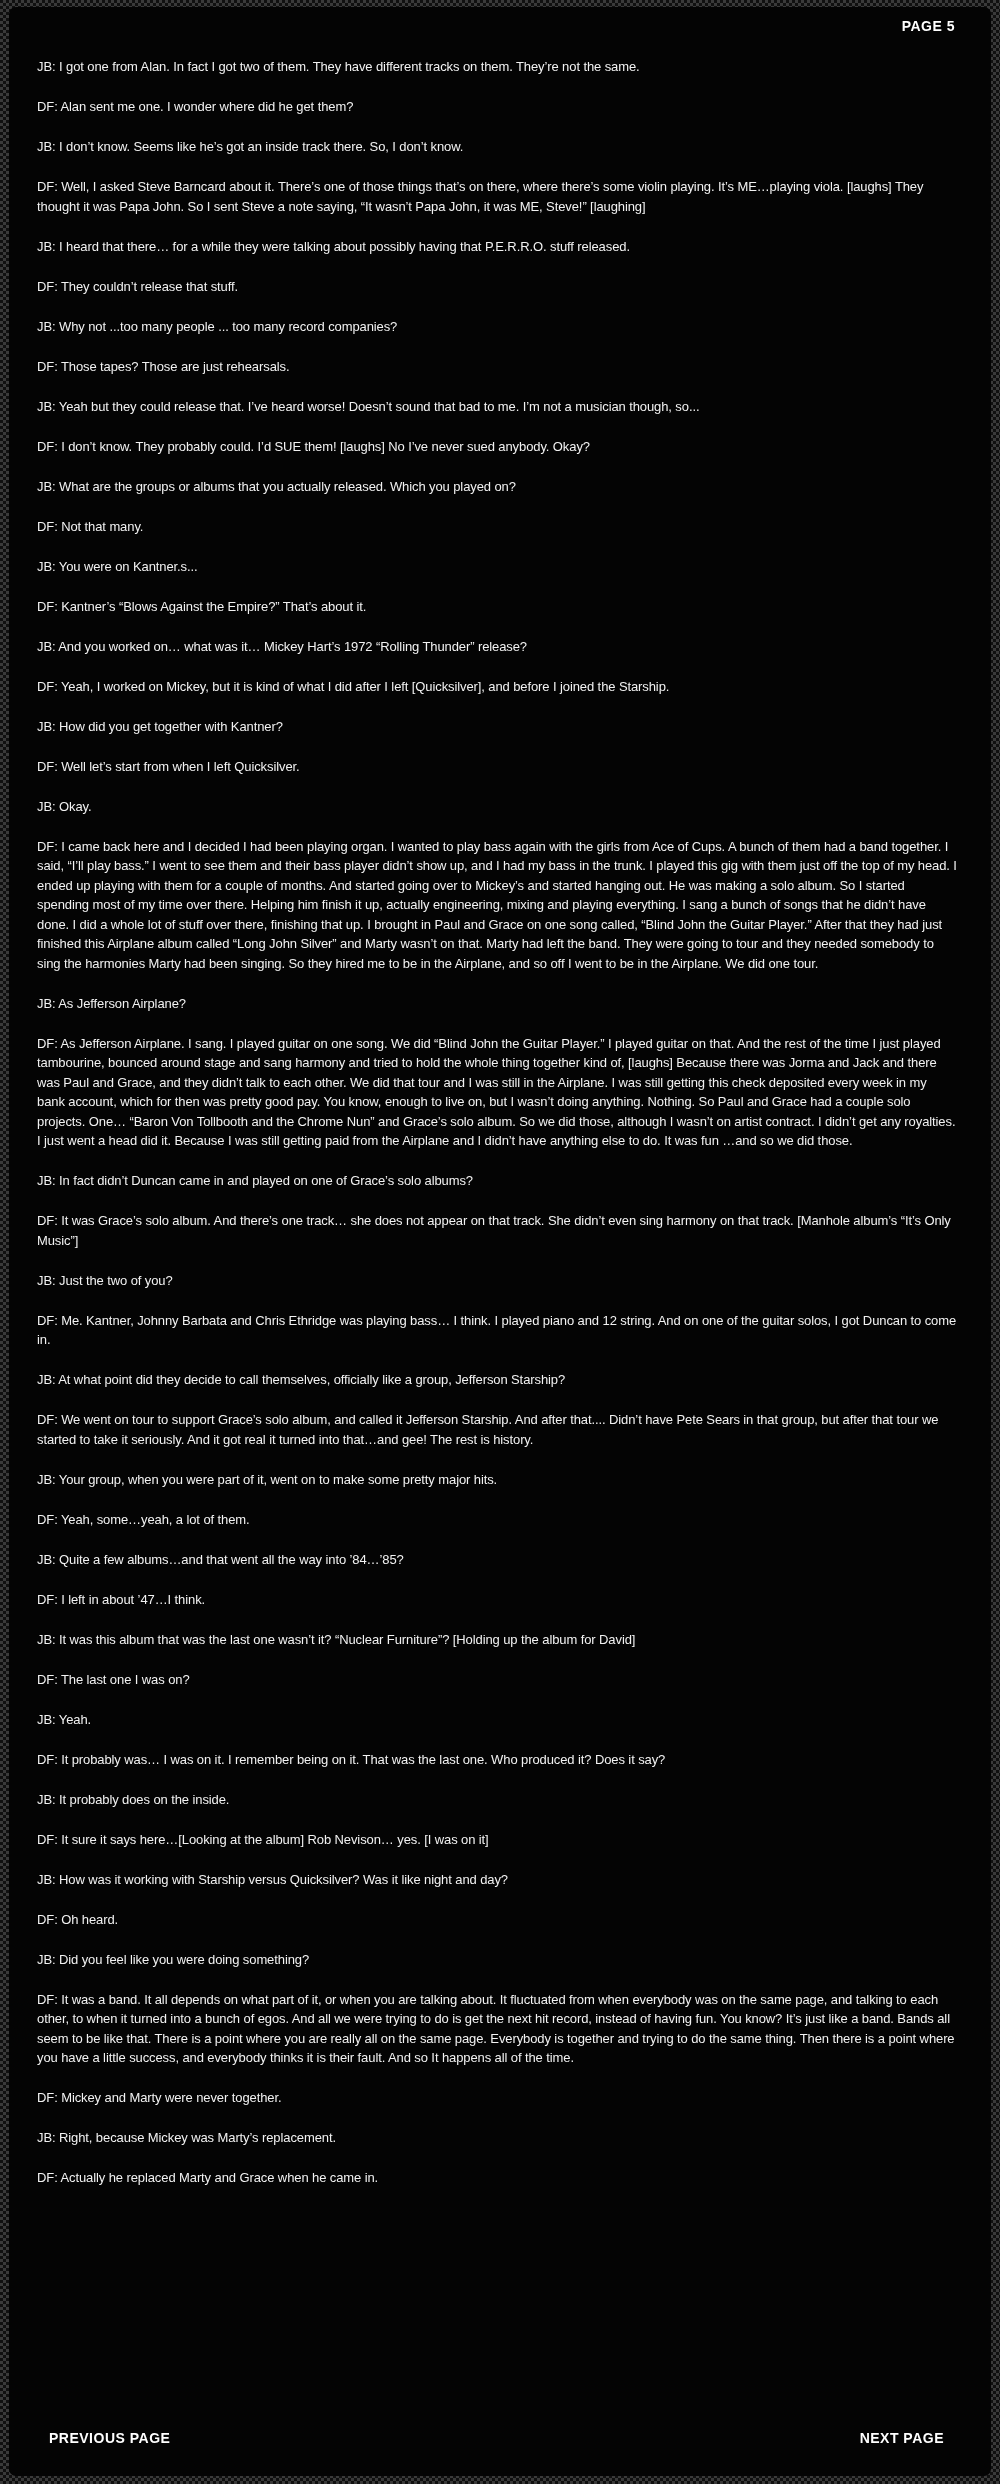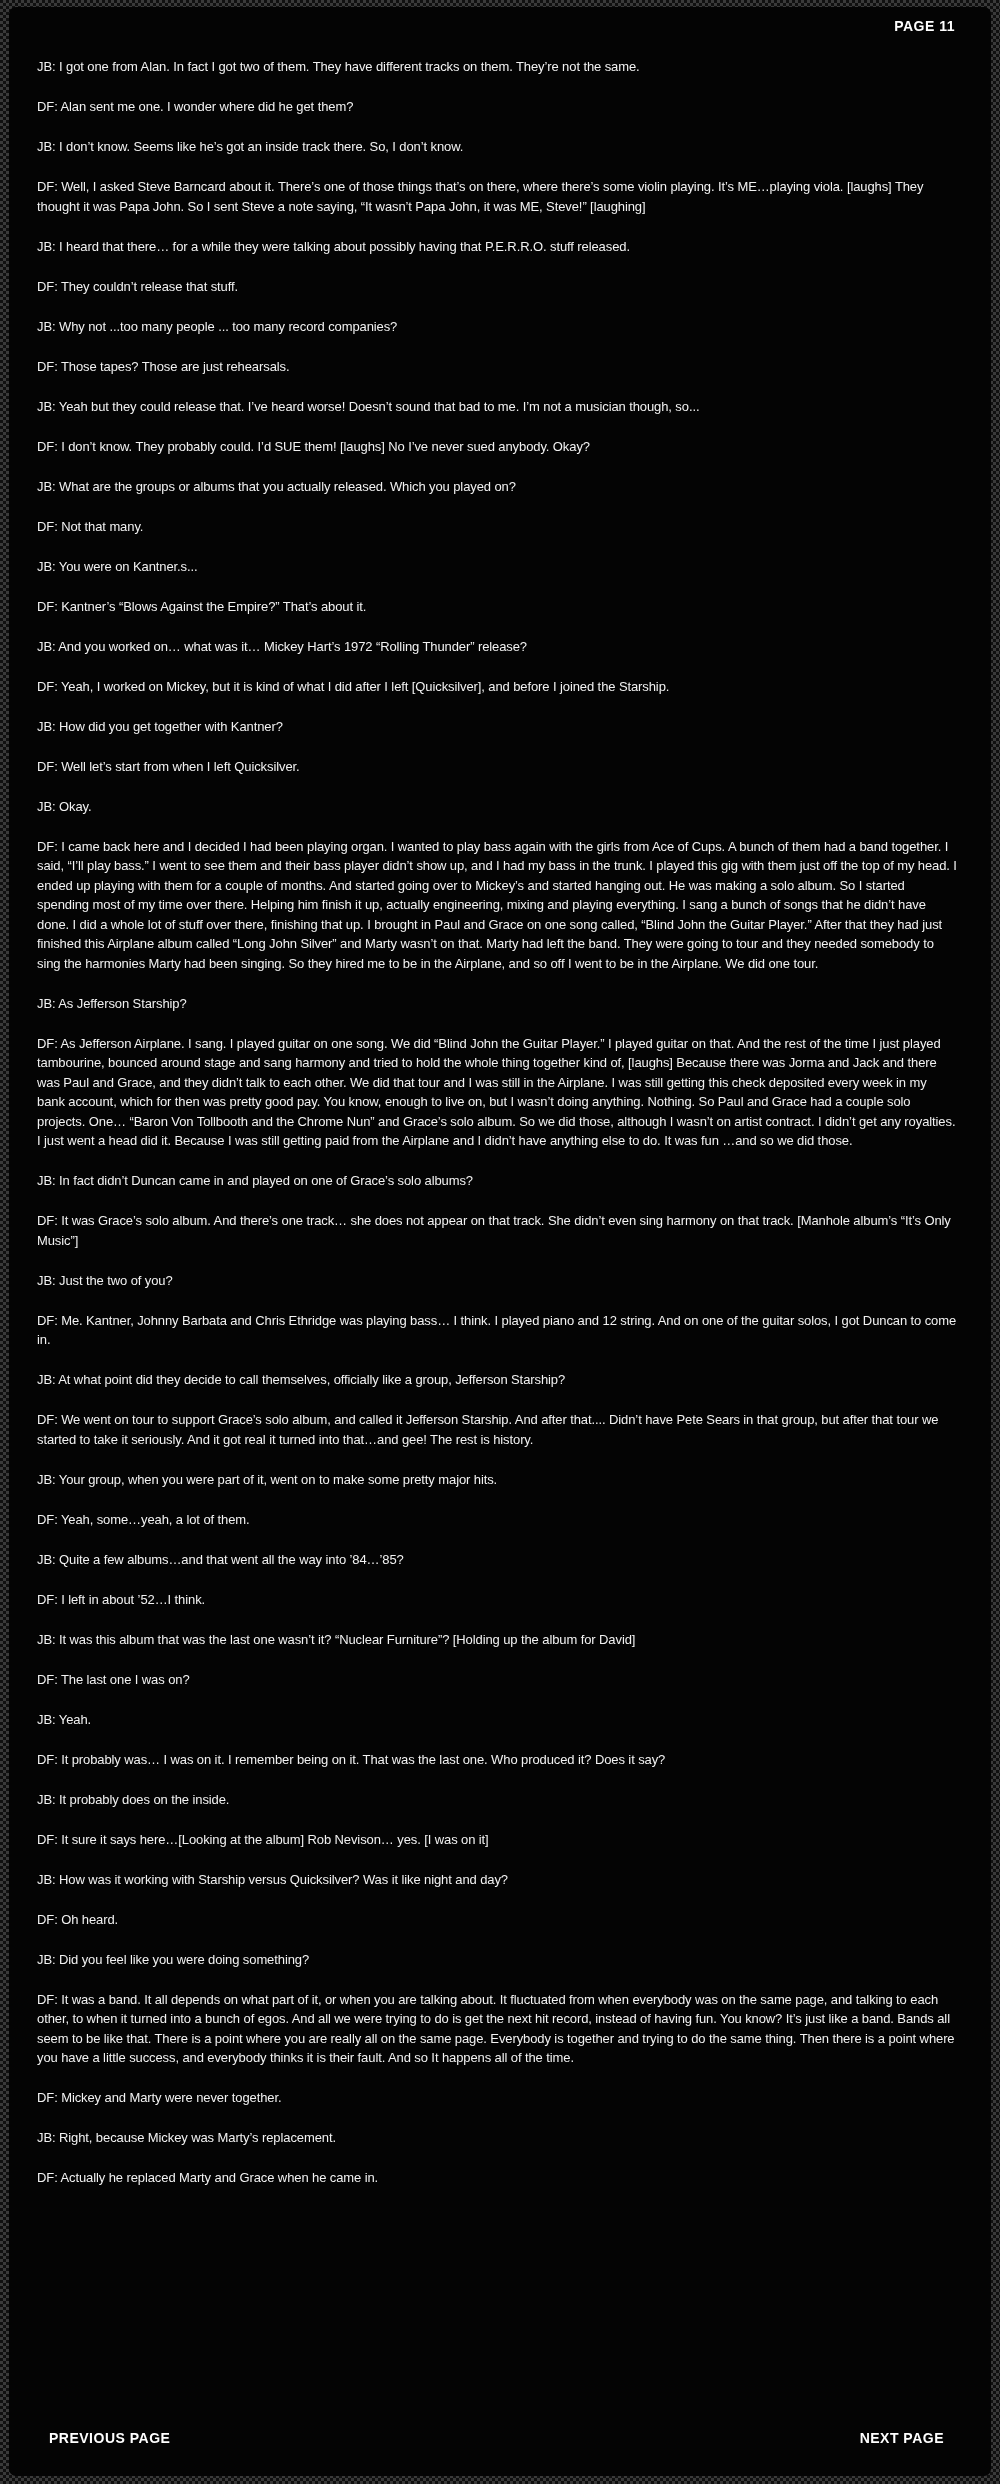"PAGE 11" div.page-label { text: 11 -> 5 }
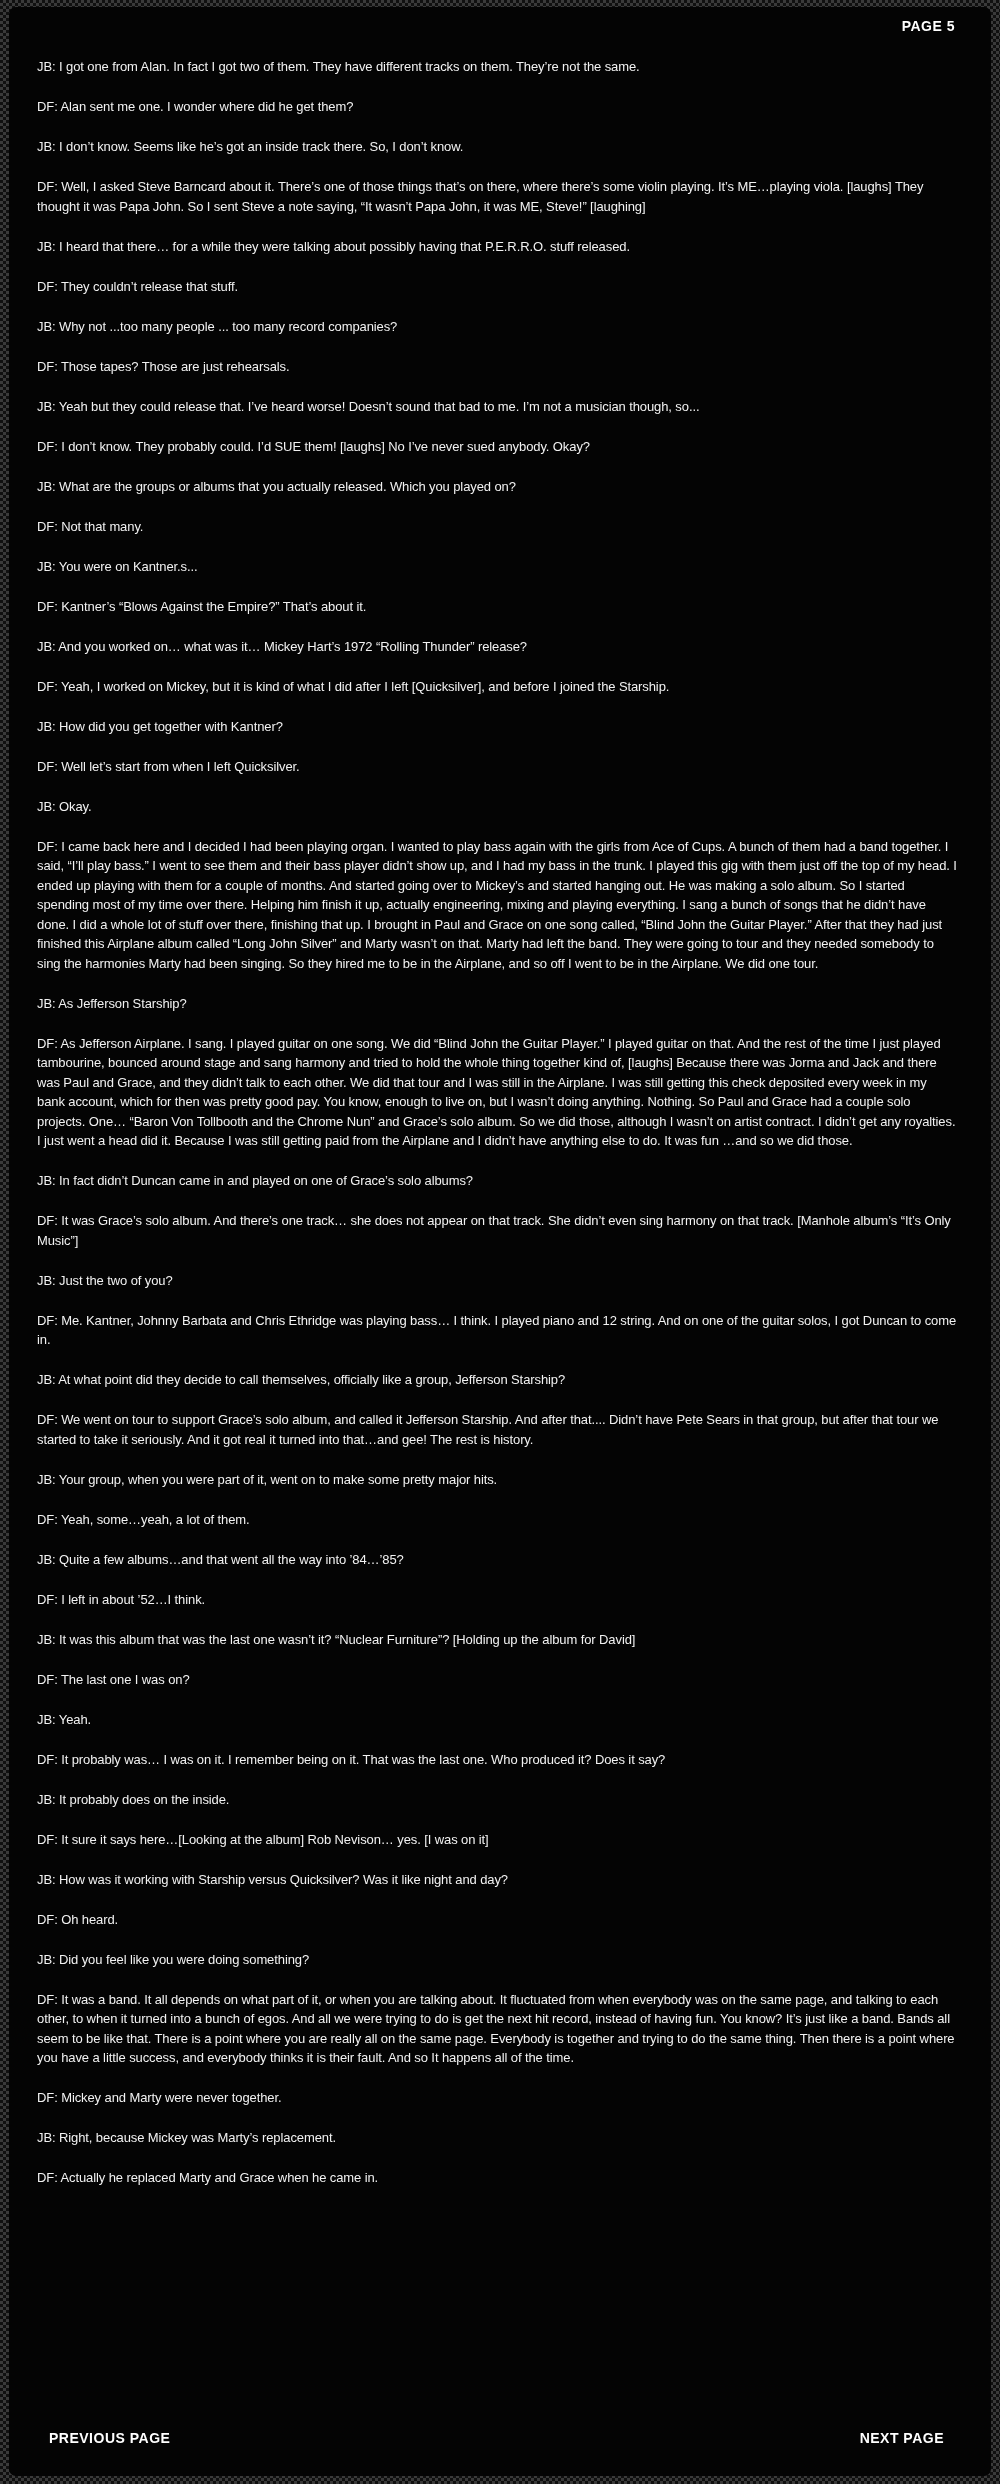"JB: As Jefferson Starship?" p { text: Starship -> Airplane }
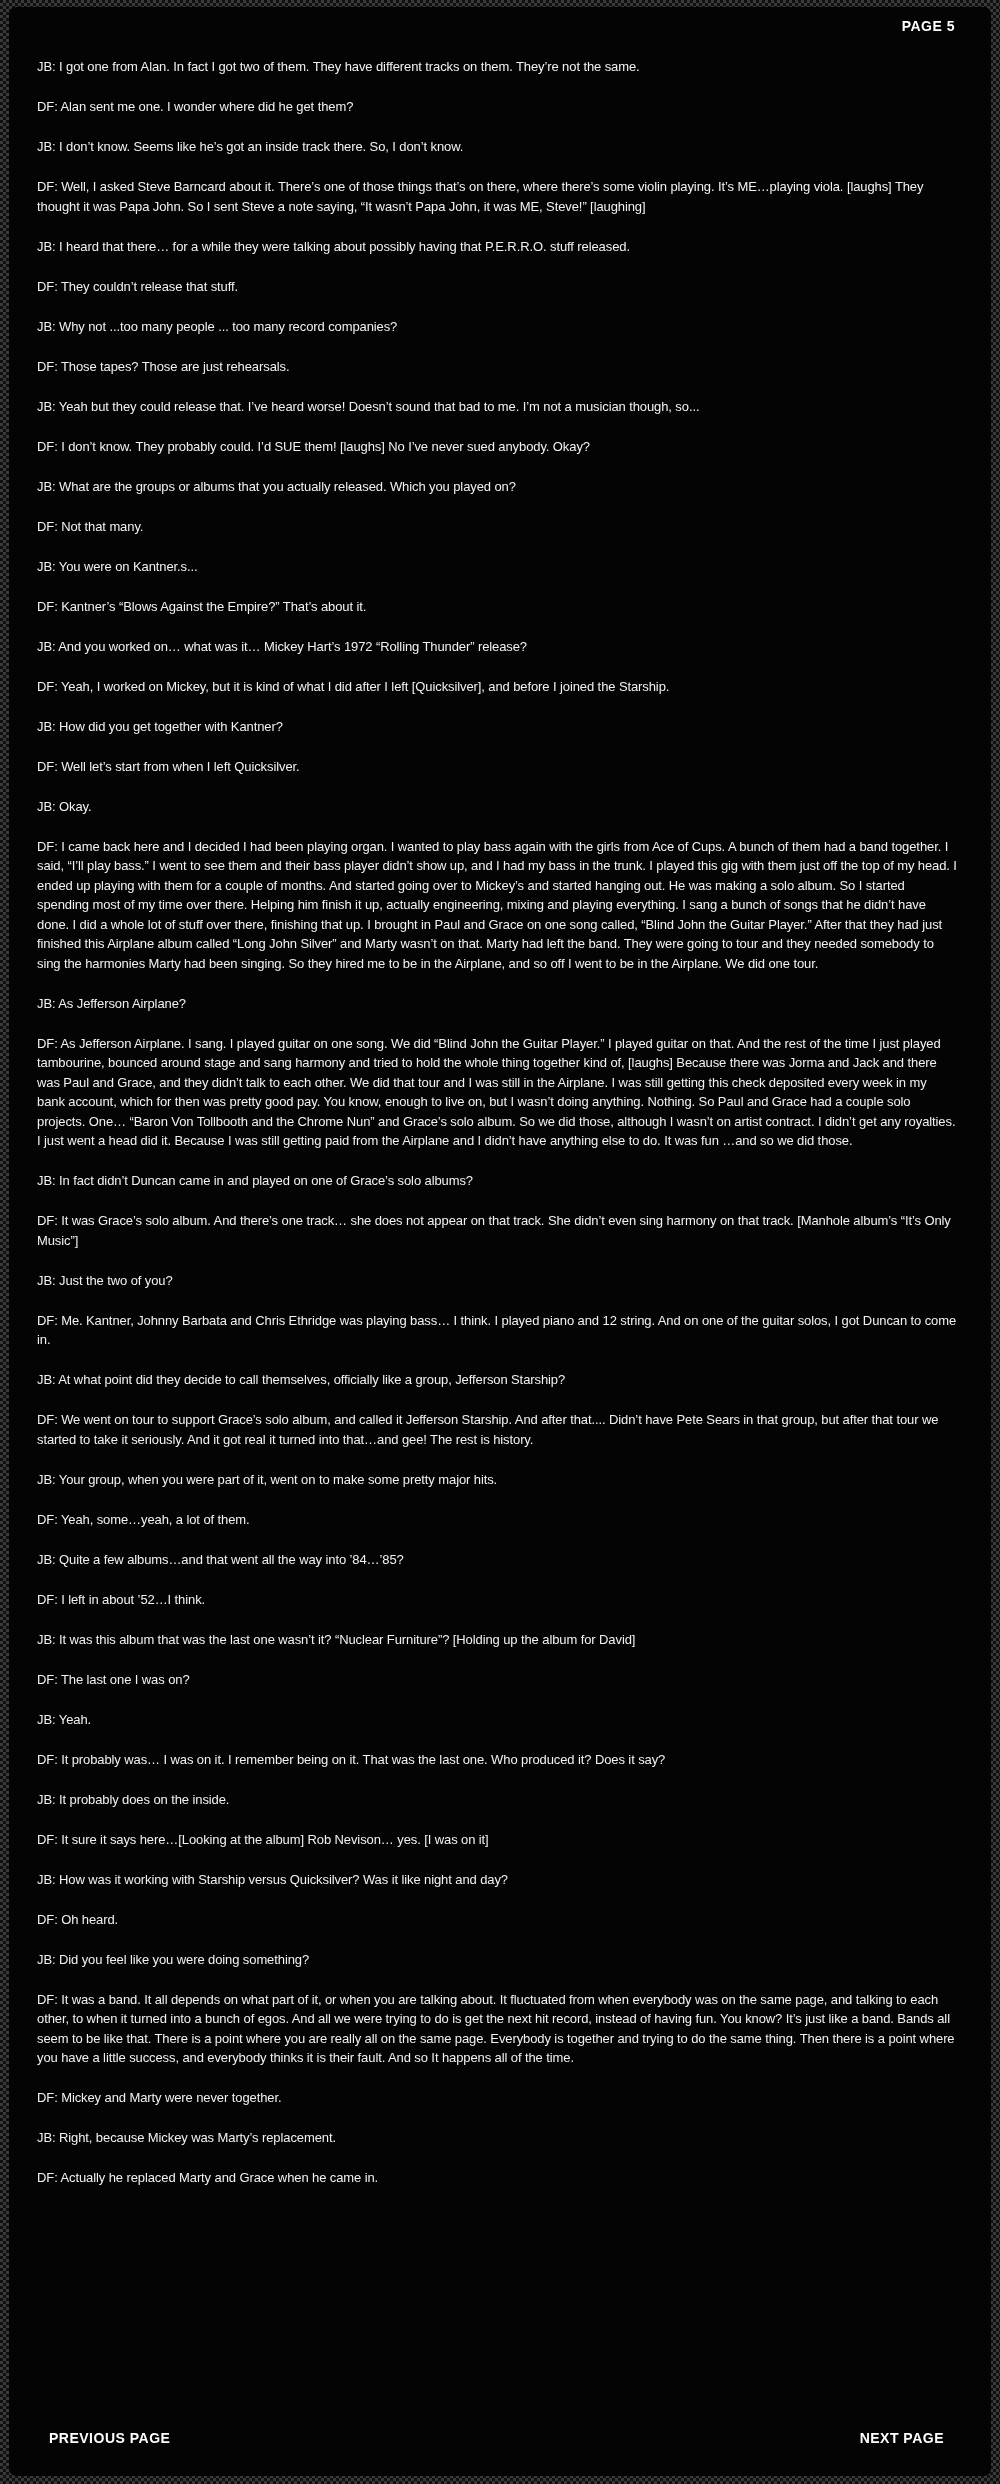"DF: I left in about" p { text: ’52 -> ’47 }
